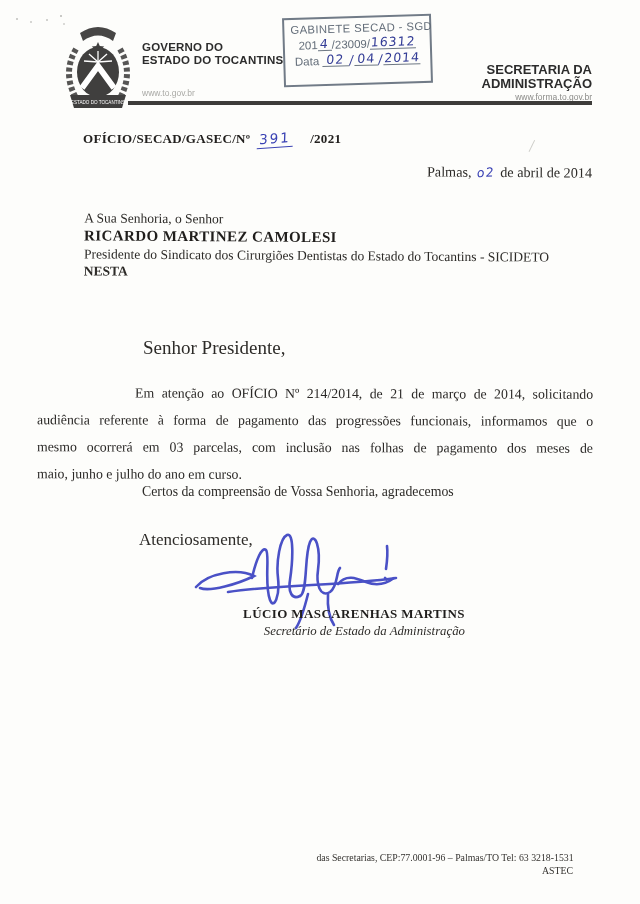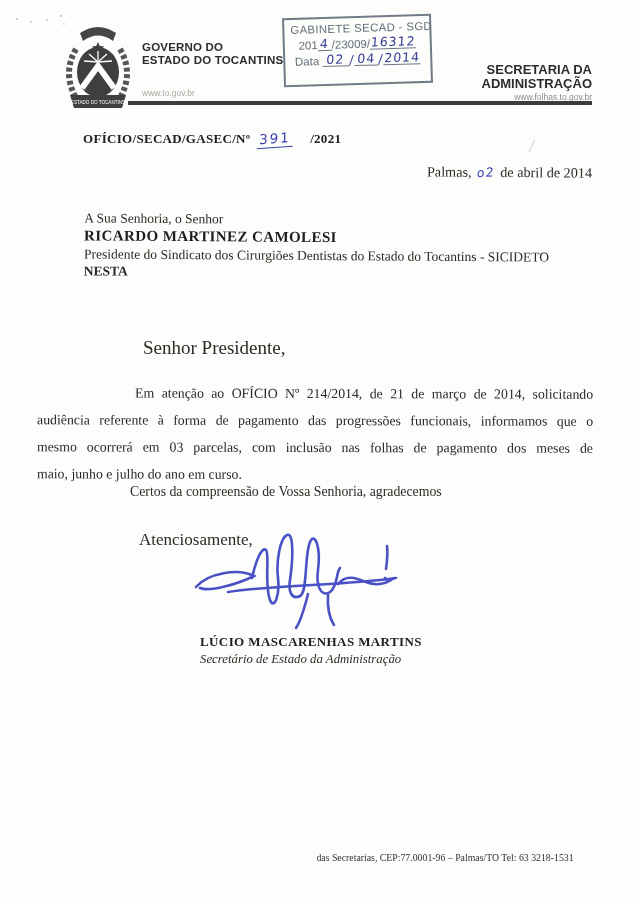"www.folhas.to.gov.br" div.dept-site { text: www.folhas.to.gov.br -> www.forma.to.gov.br }
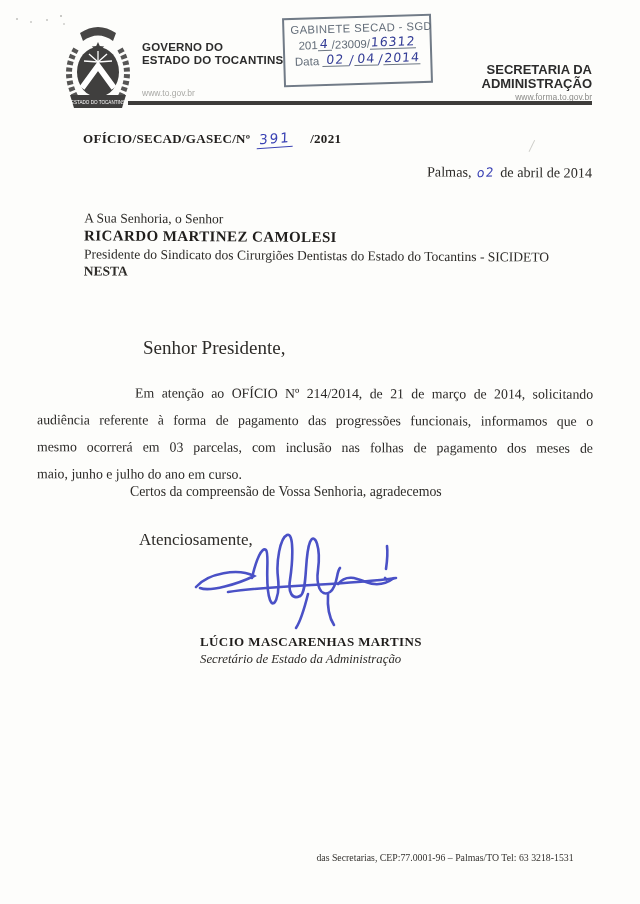"Certos da compreensão de Vossa" .closing-line { left: 130px -> 142px }
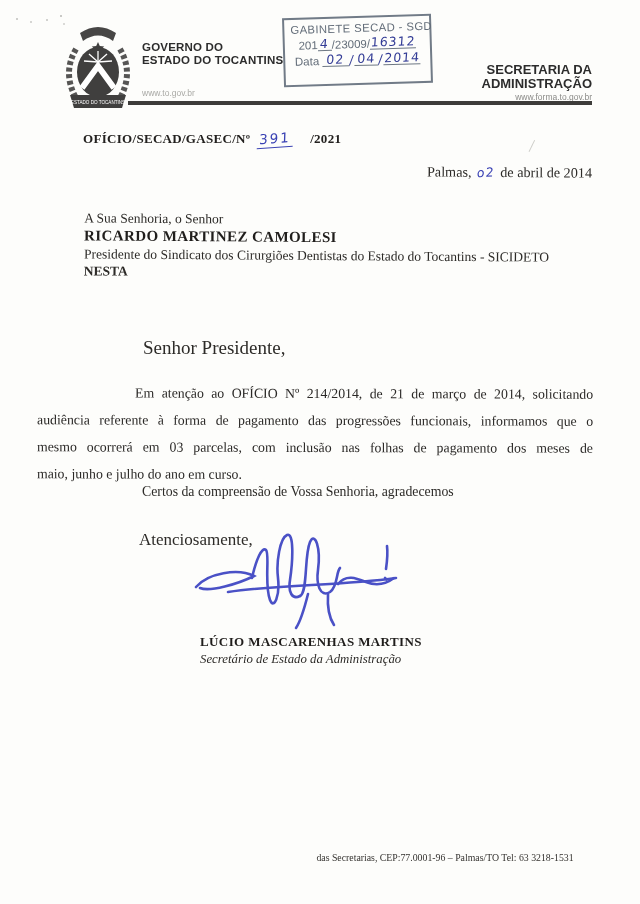"LÚCIO MASCARENHAS MARTINS" .sig-block { margin-top: 28px -> none; text-align: left -> right }
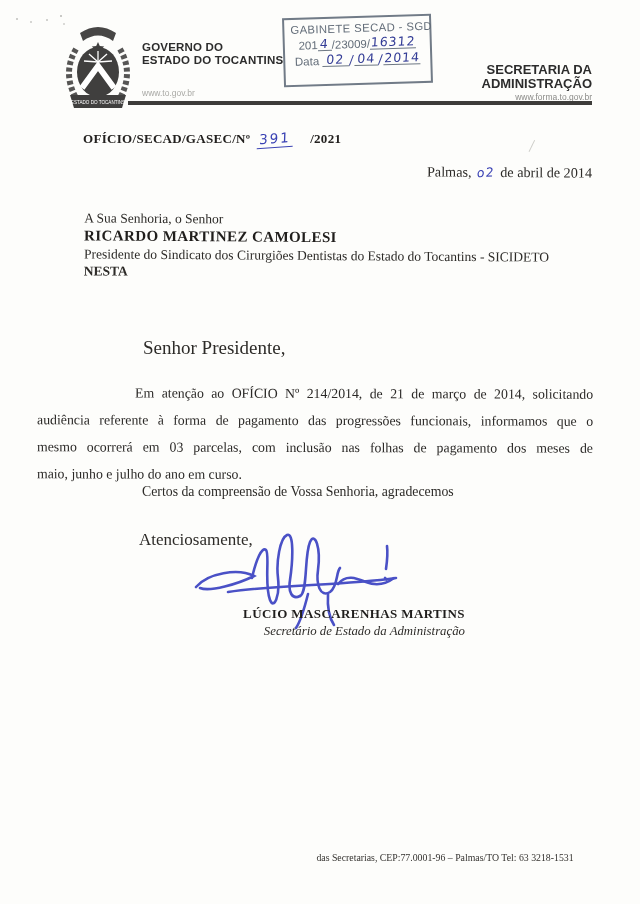"ASTEC" div.footer-astec { html: none -> <div>ASTEC</div> }
